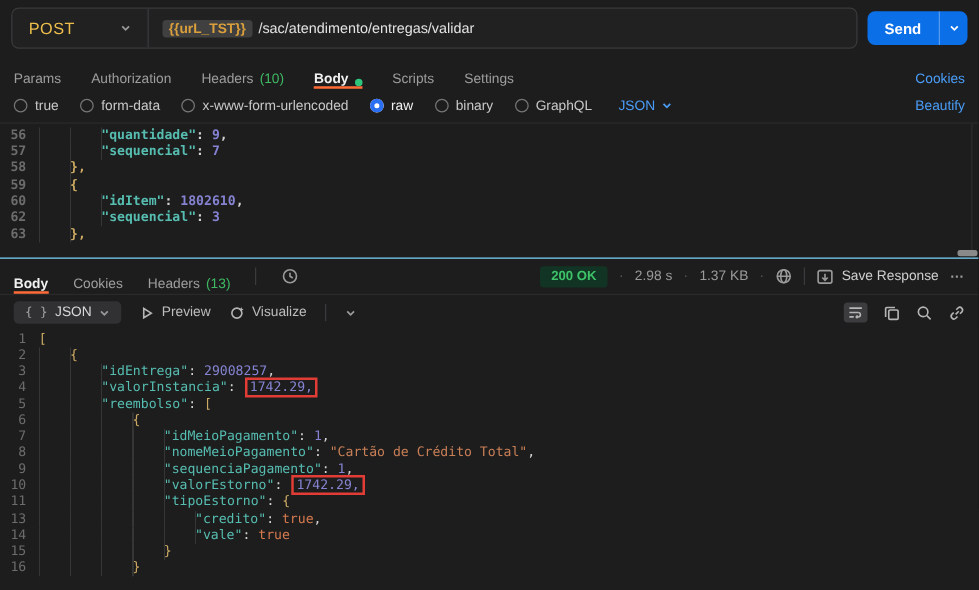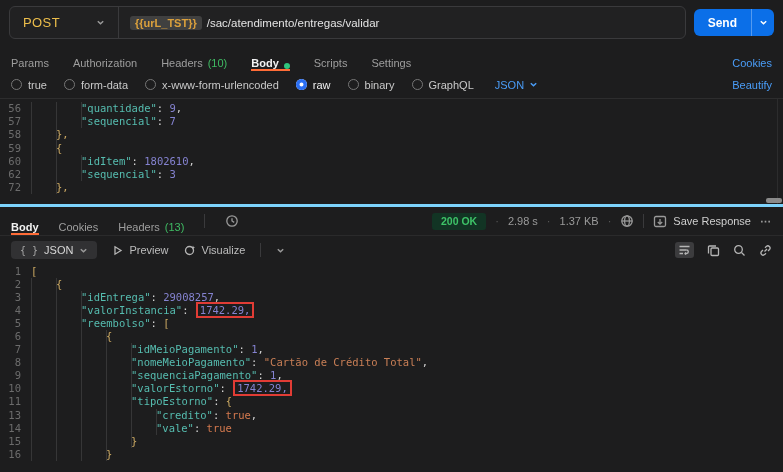"56" .req-editor { border-bottom: 3px solid #7dd3fc -> 1px solid #7dd3fc; font-weight: none -> bold }
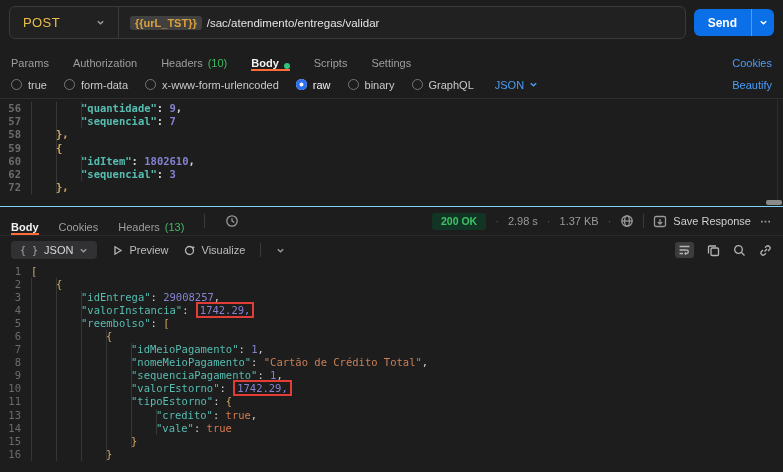"72" span.ln { text: 72 -> 63 }
